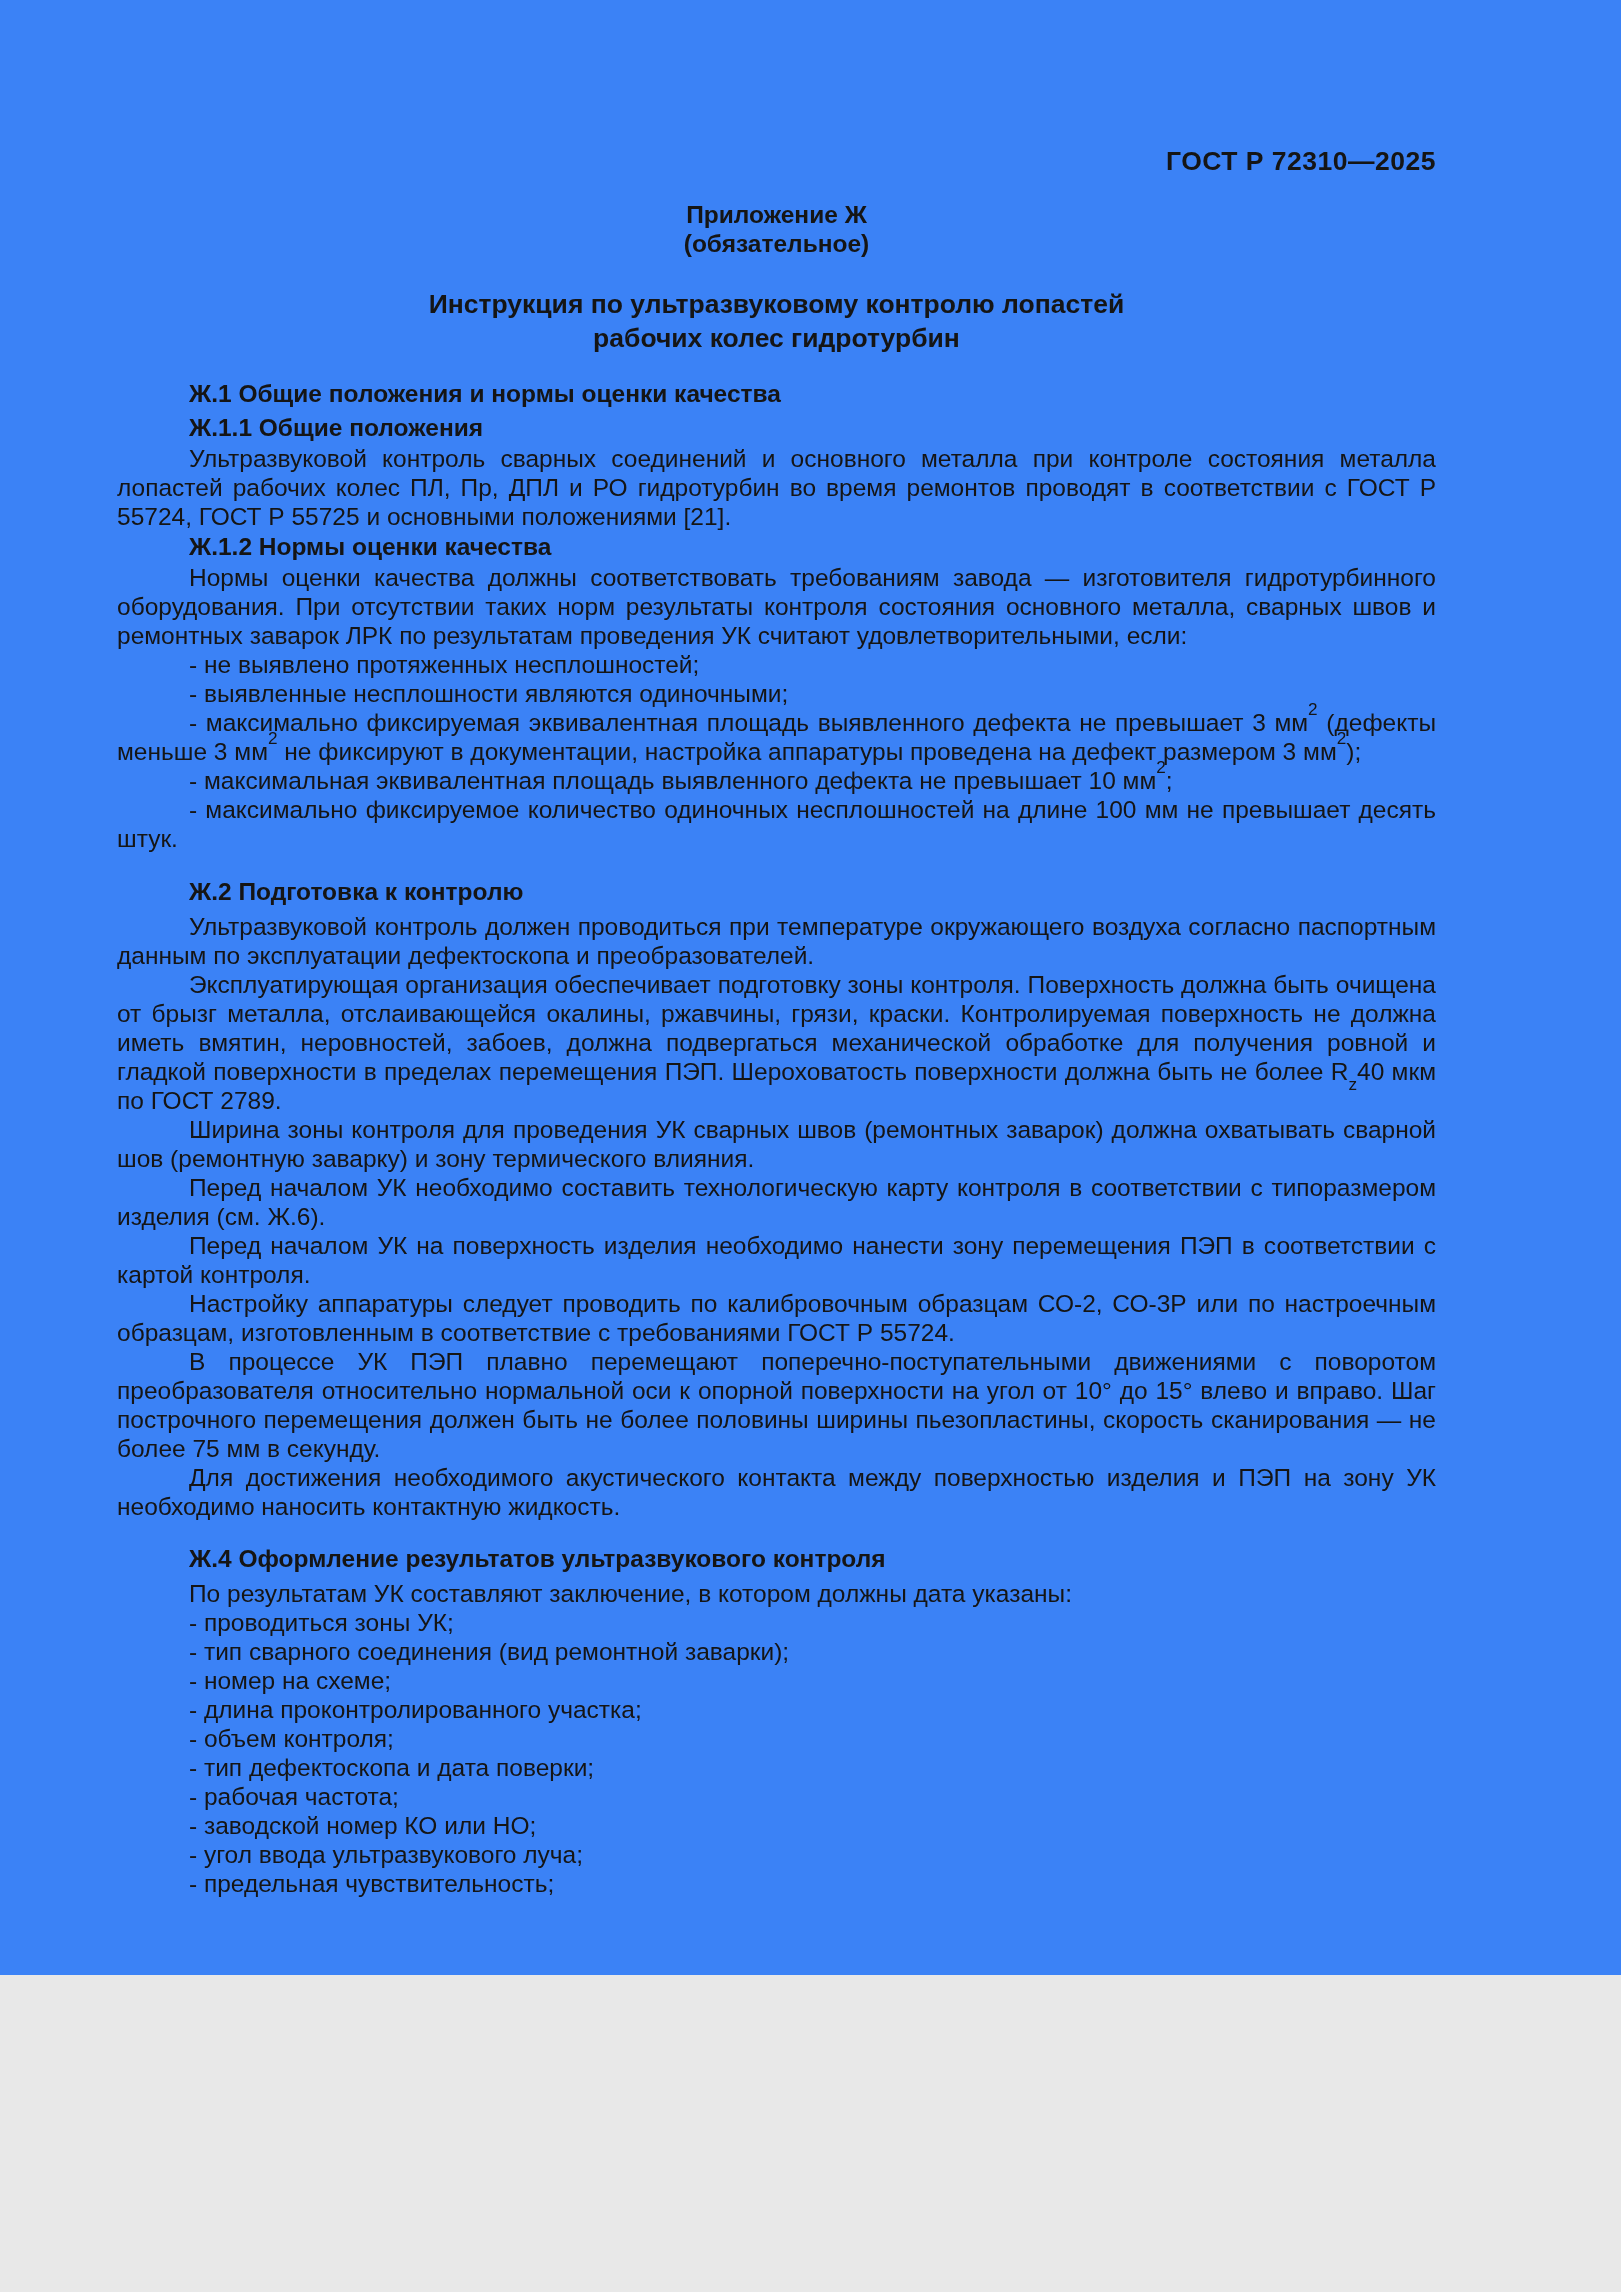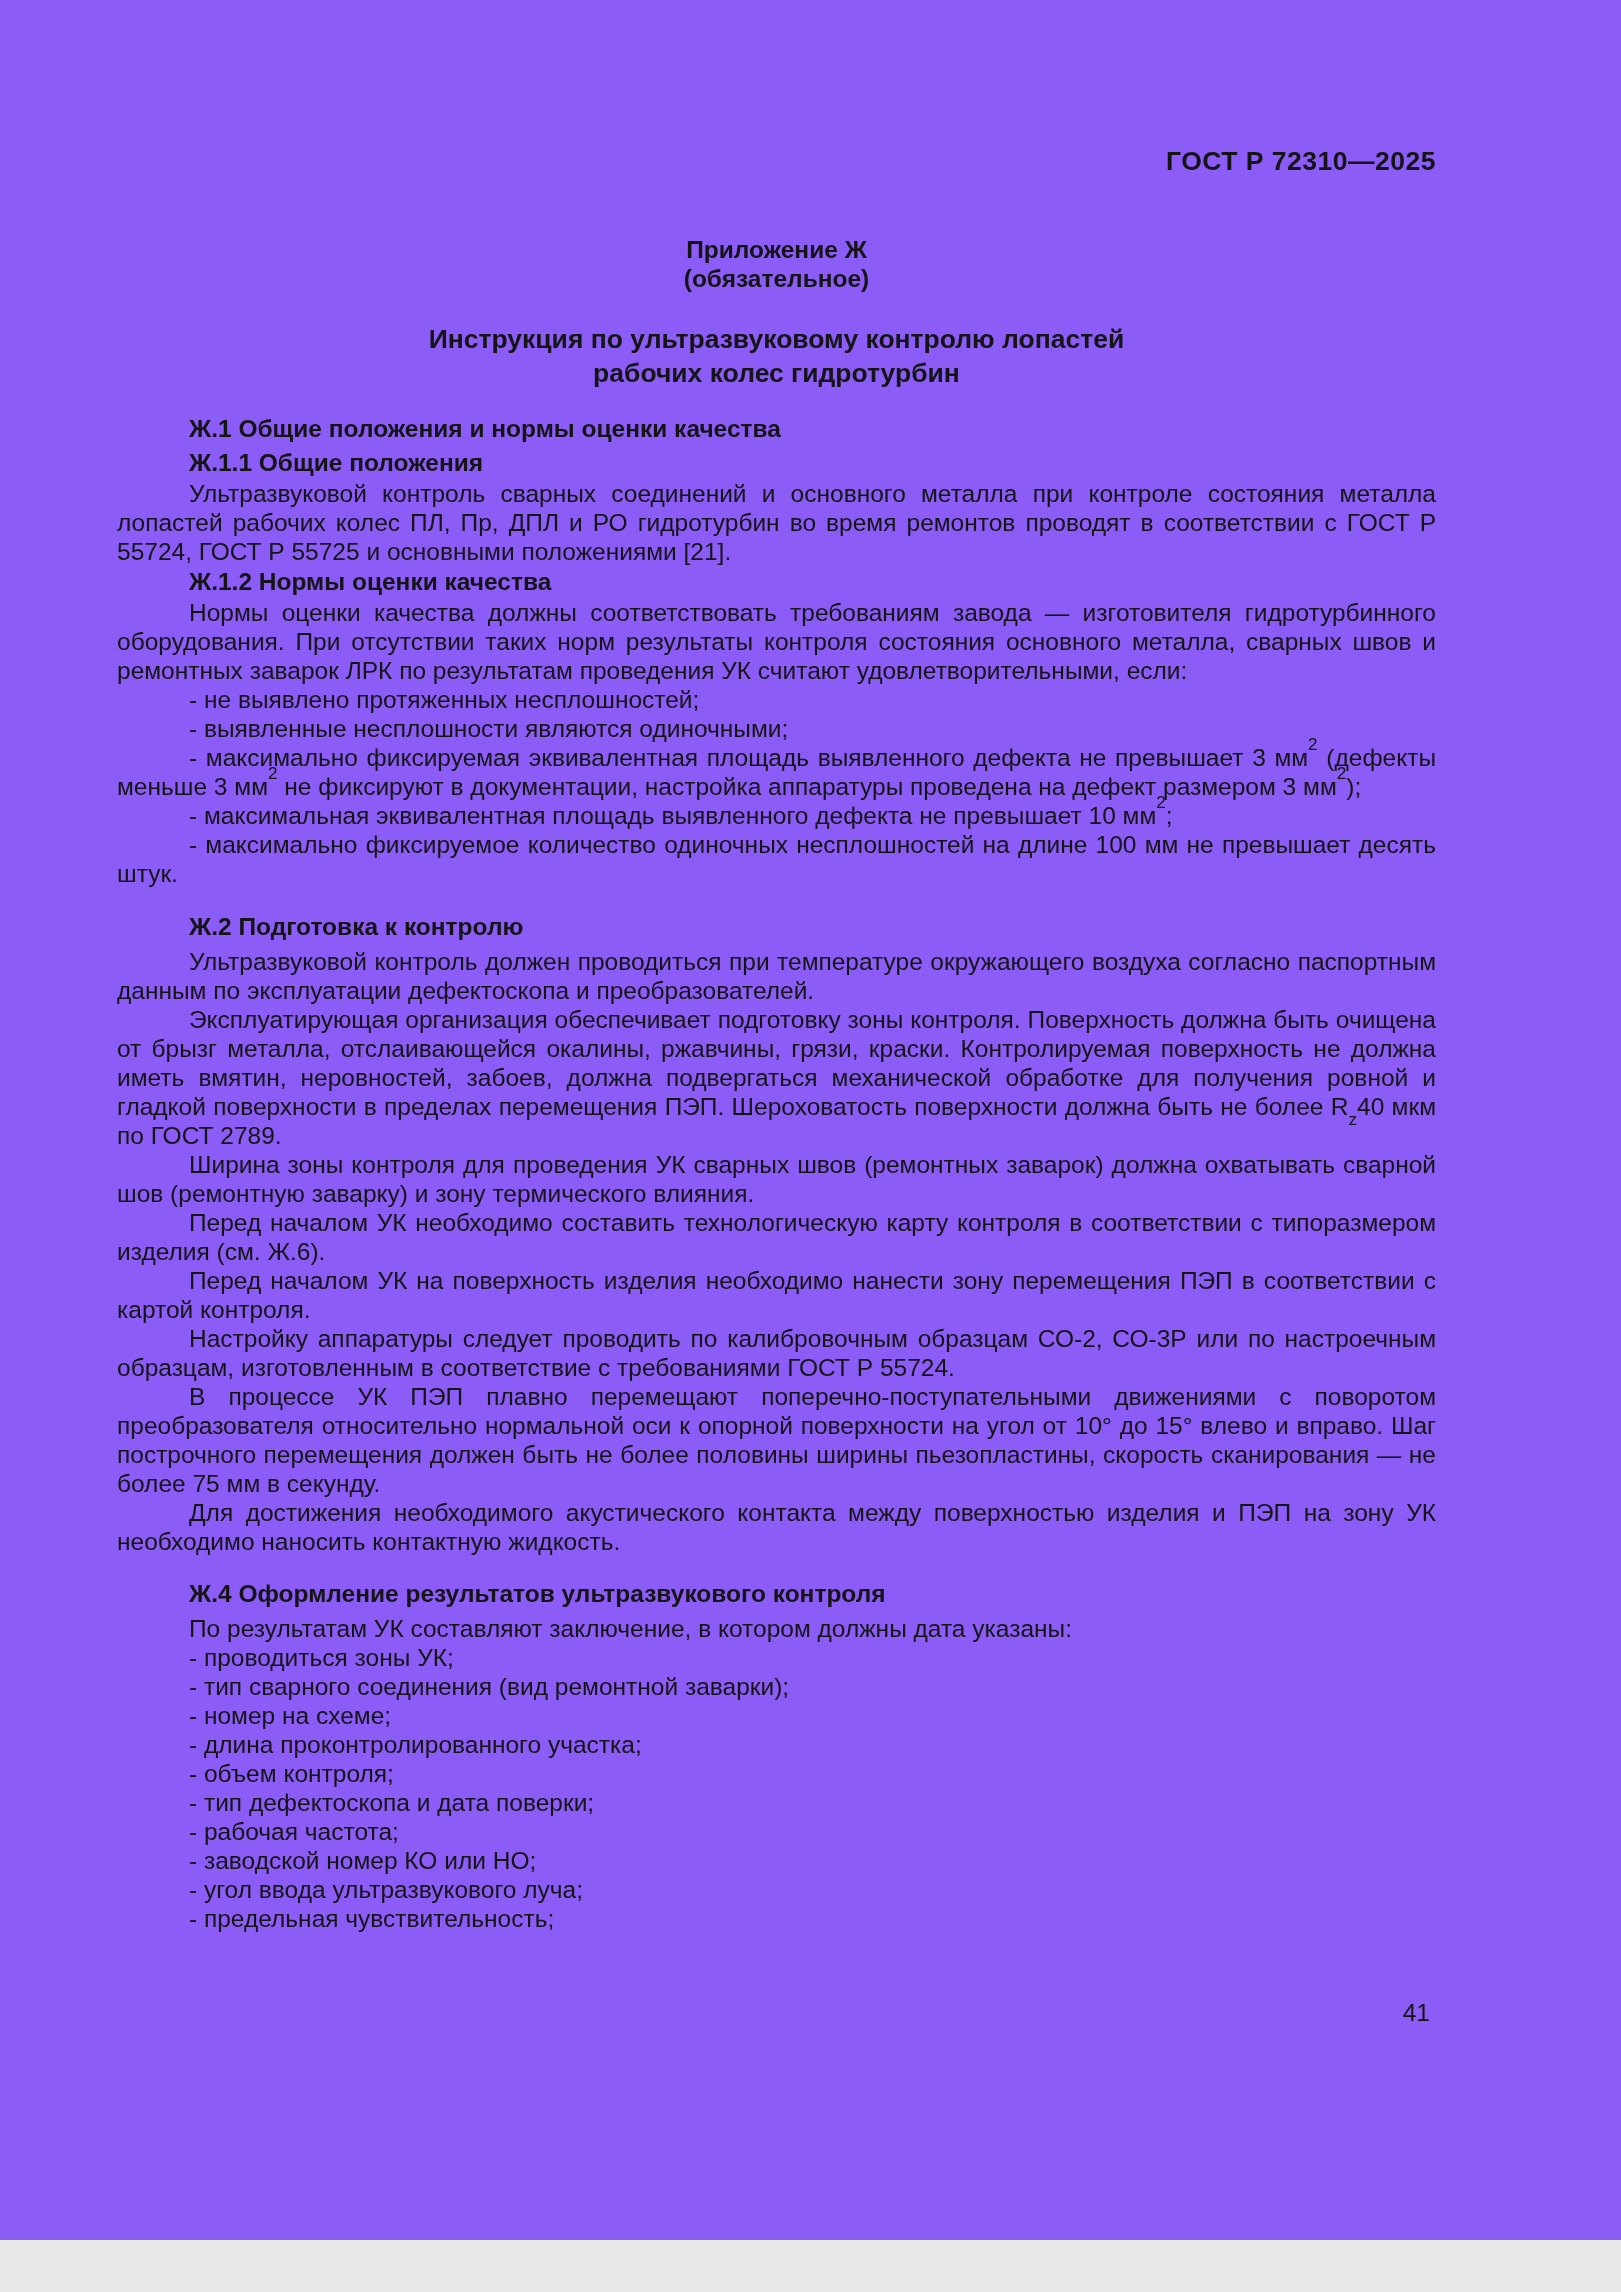"ГОСТ Р 72310—2025" .page { background: #8b5cf6 -> #3b82f6; height: 2240px -> 1975px }
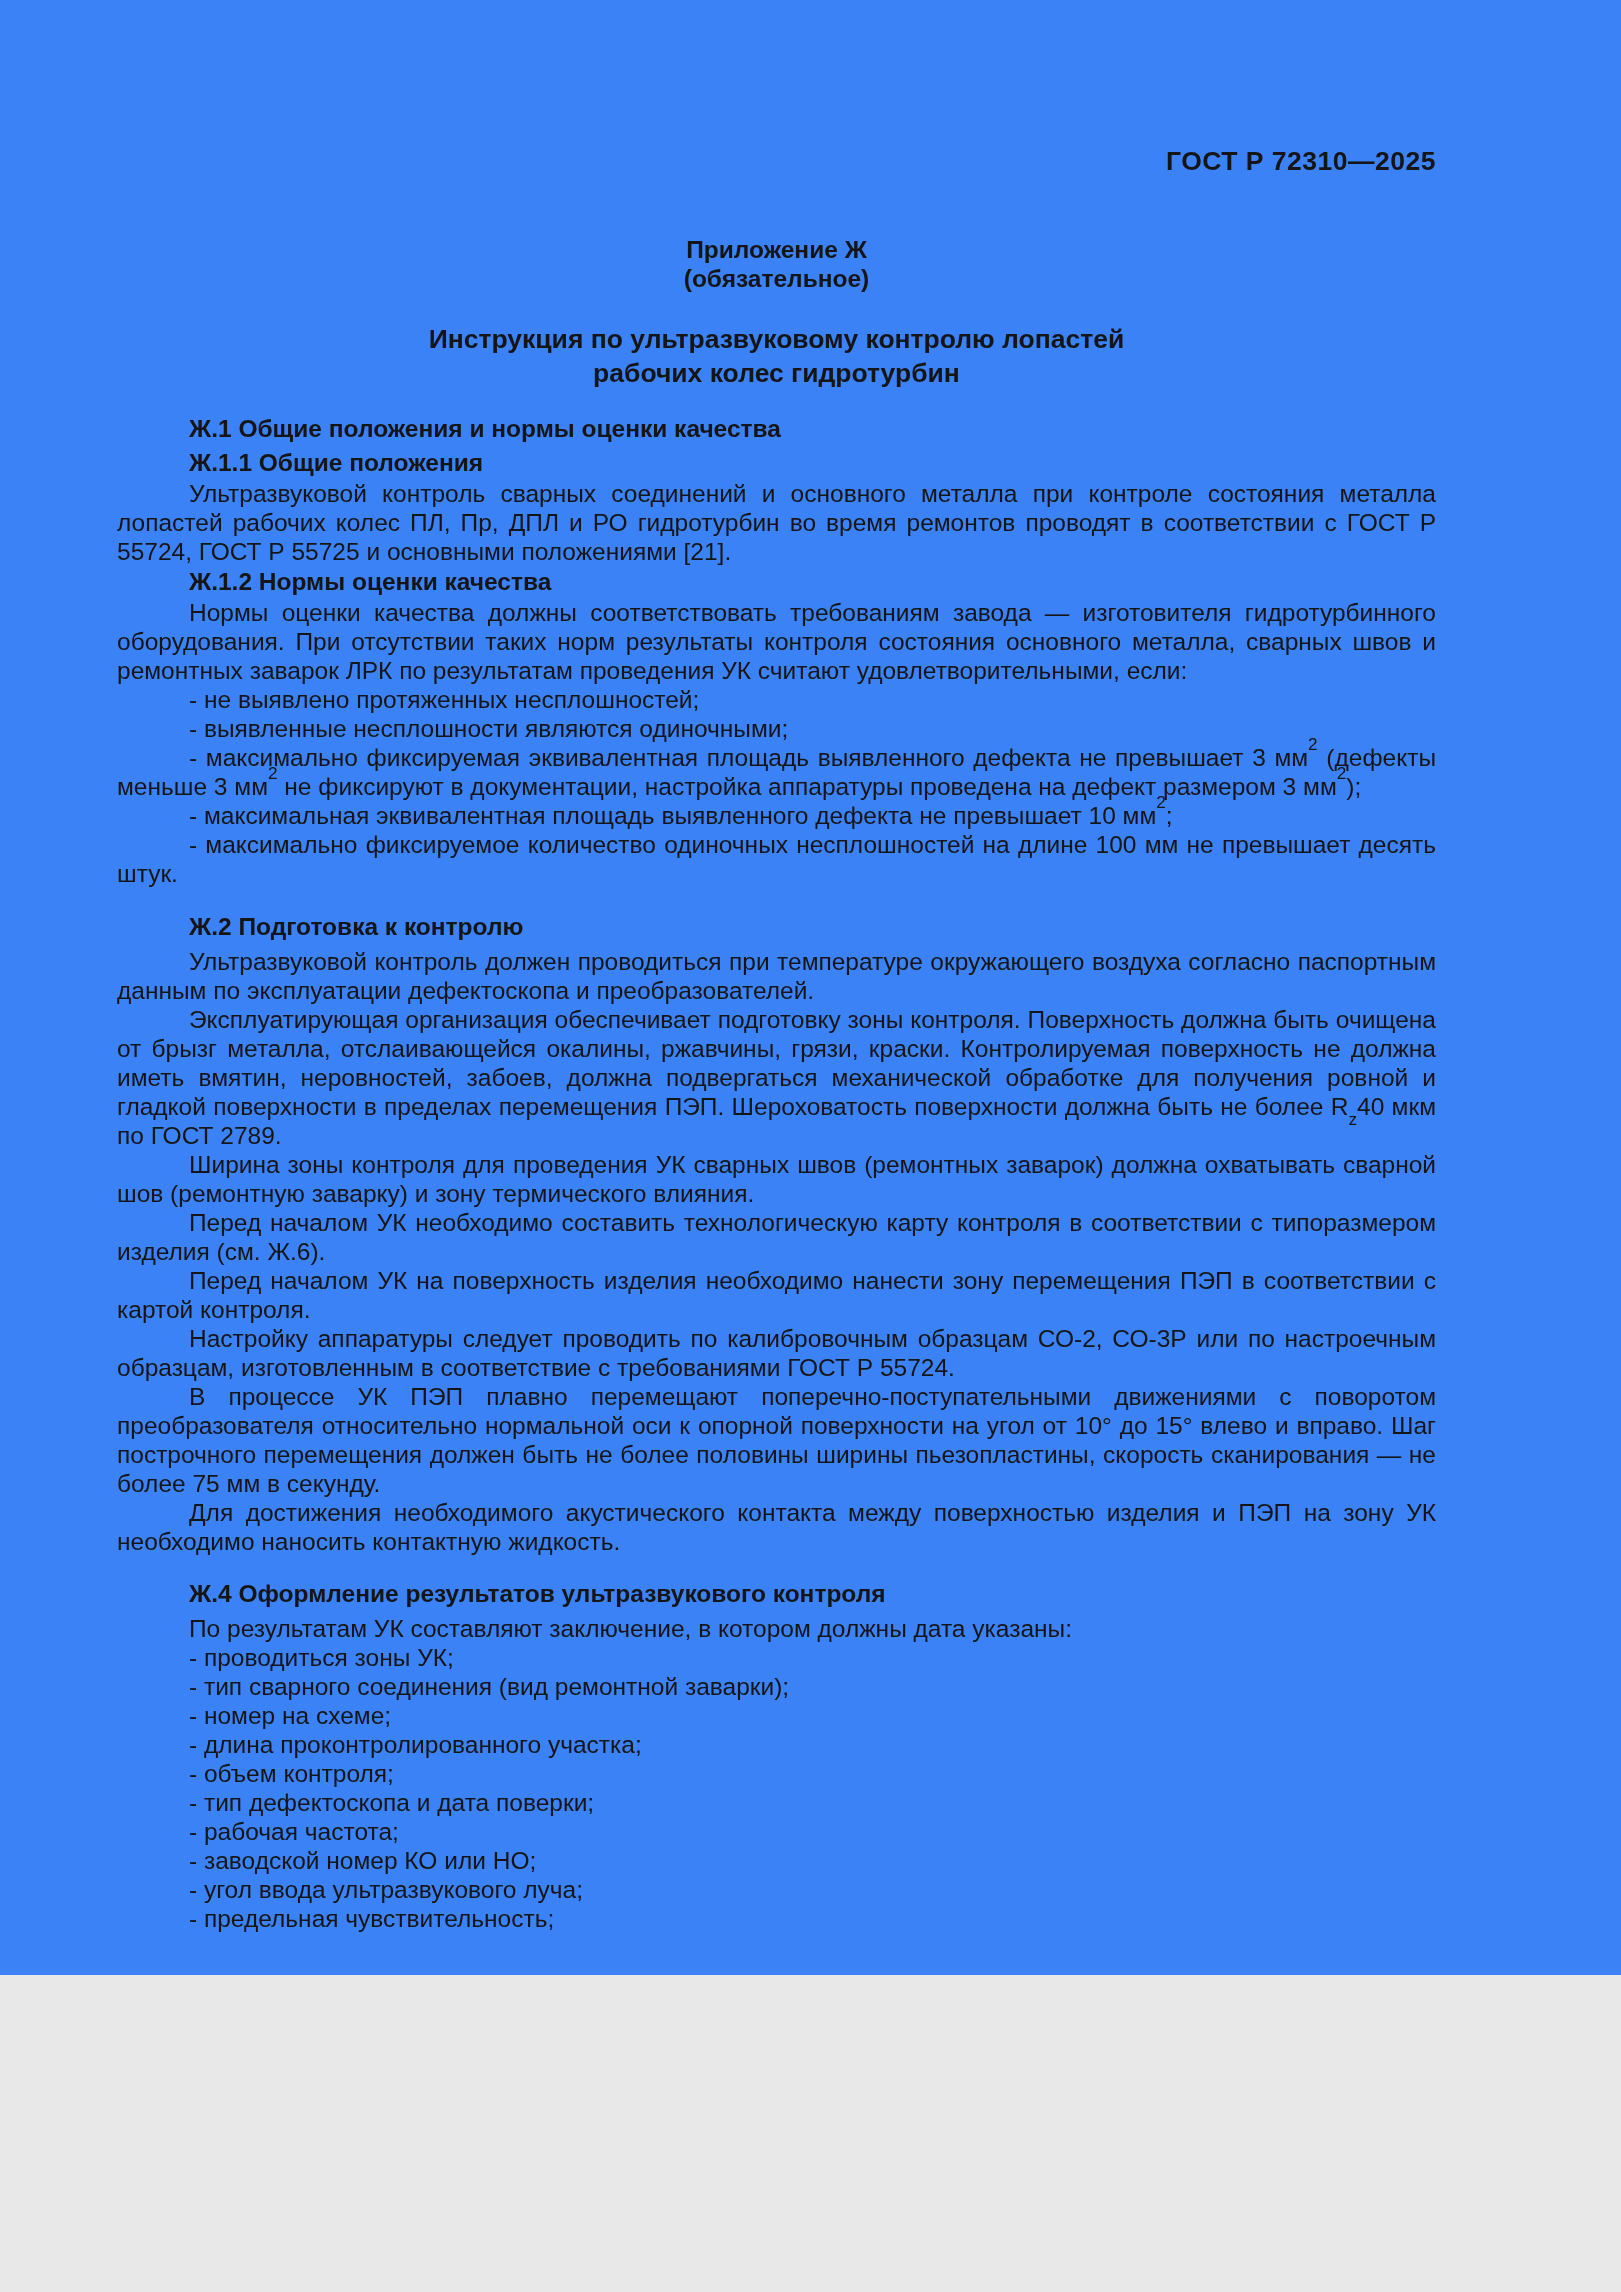"Приложение Ж" .appendix-head { margin-top: 59px -> 24px }
